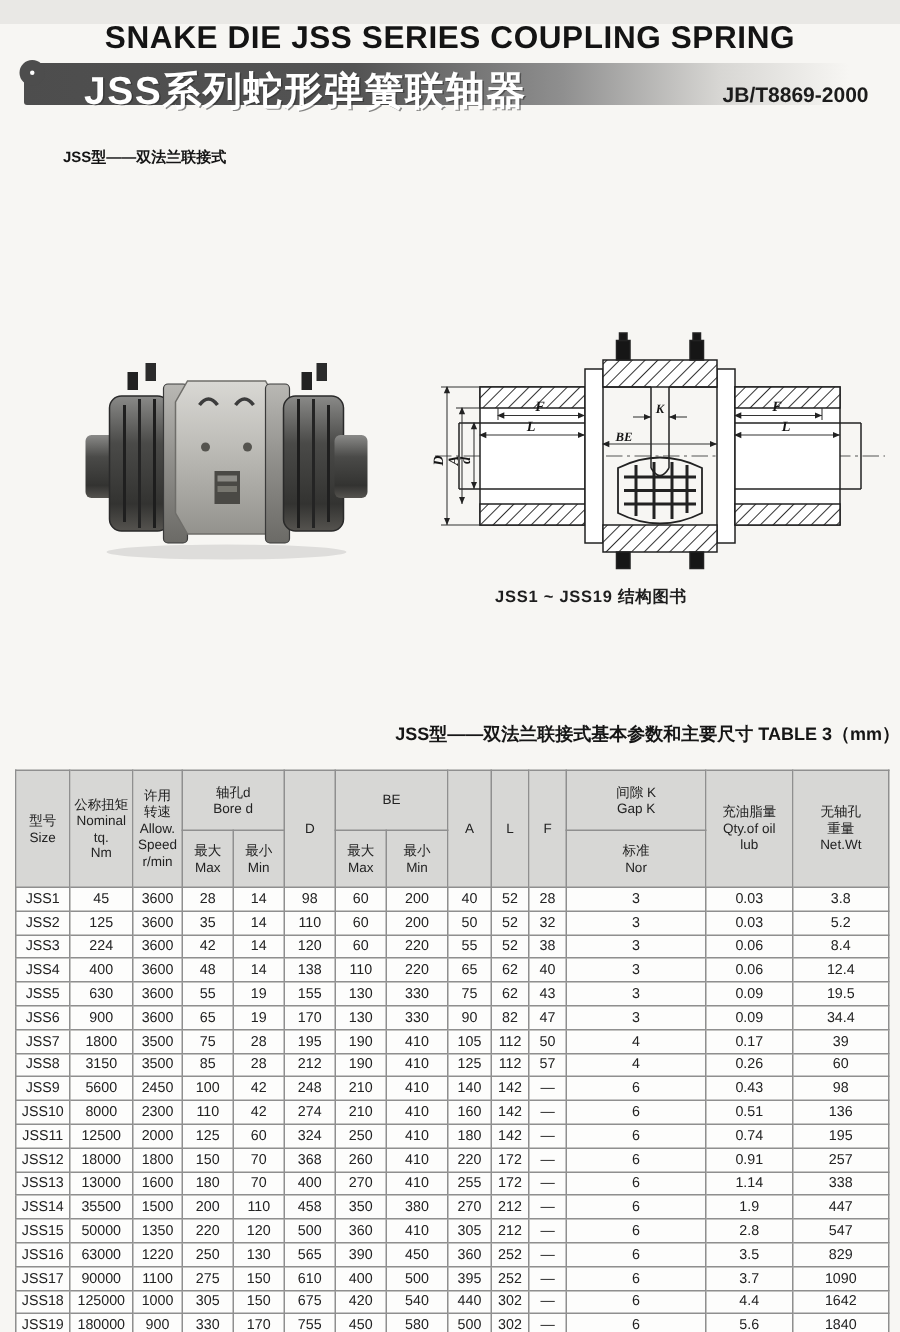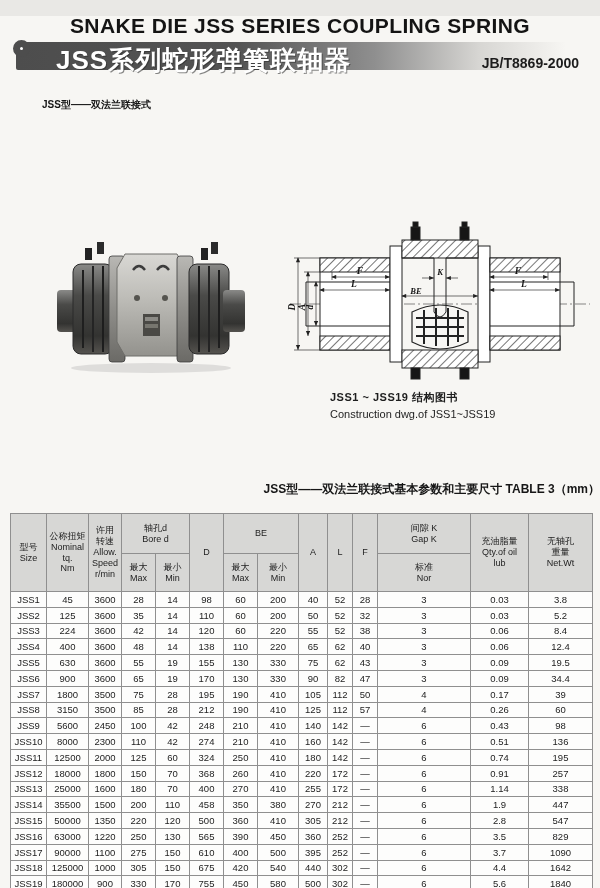"Construction dwg.of JSS1~JSS19" span.cap-en { html: <span>Construction dwg.of JSS1~JSS19</span> -> none }
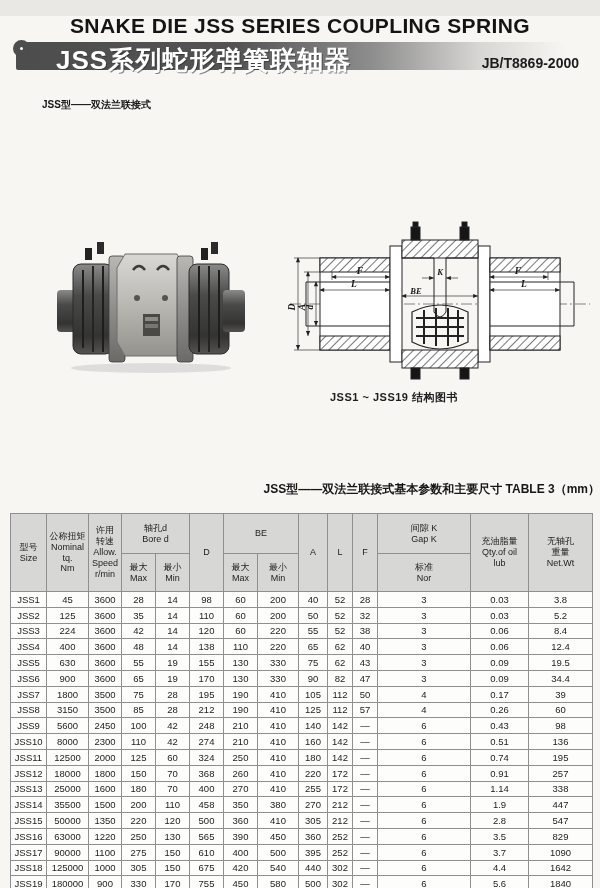"25000" td { text: 25000 -> 13000 }
